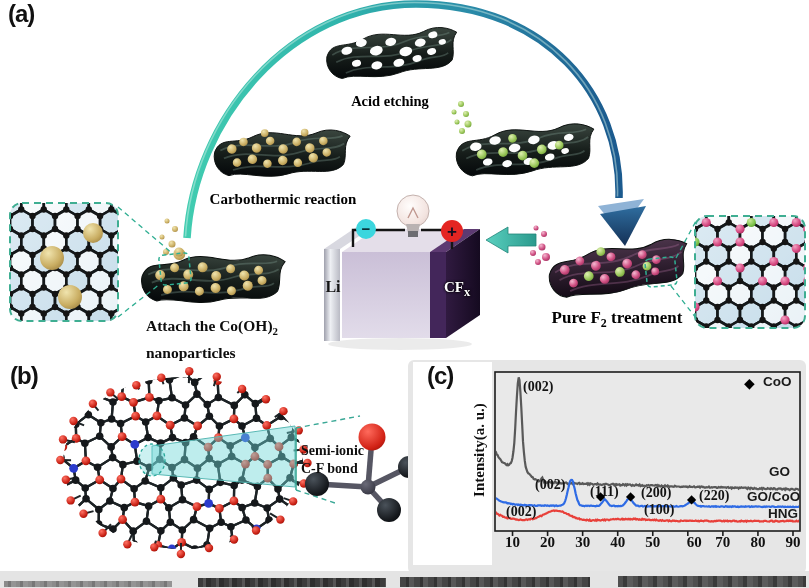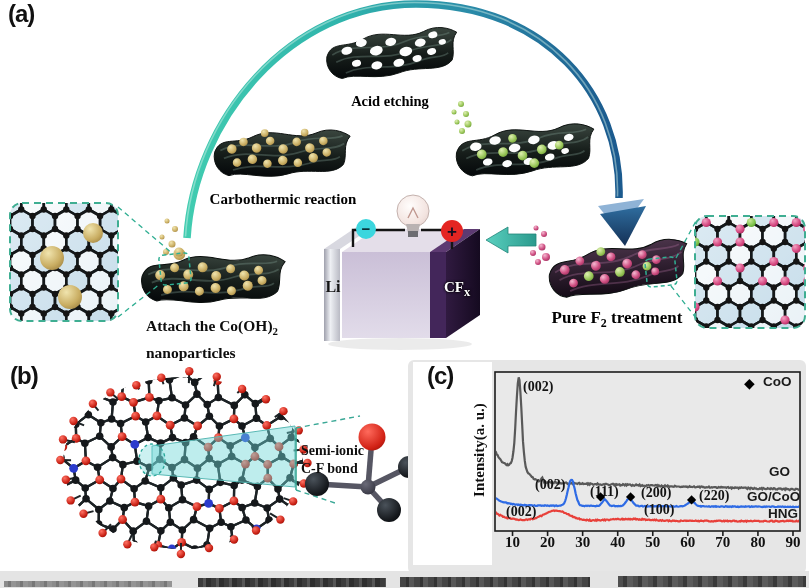"60" span.tick { text-align: none -> right }
